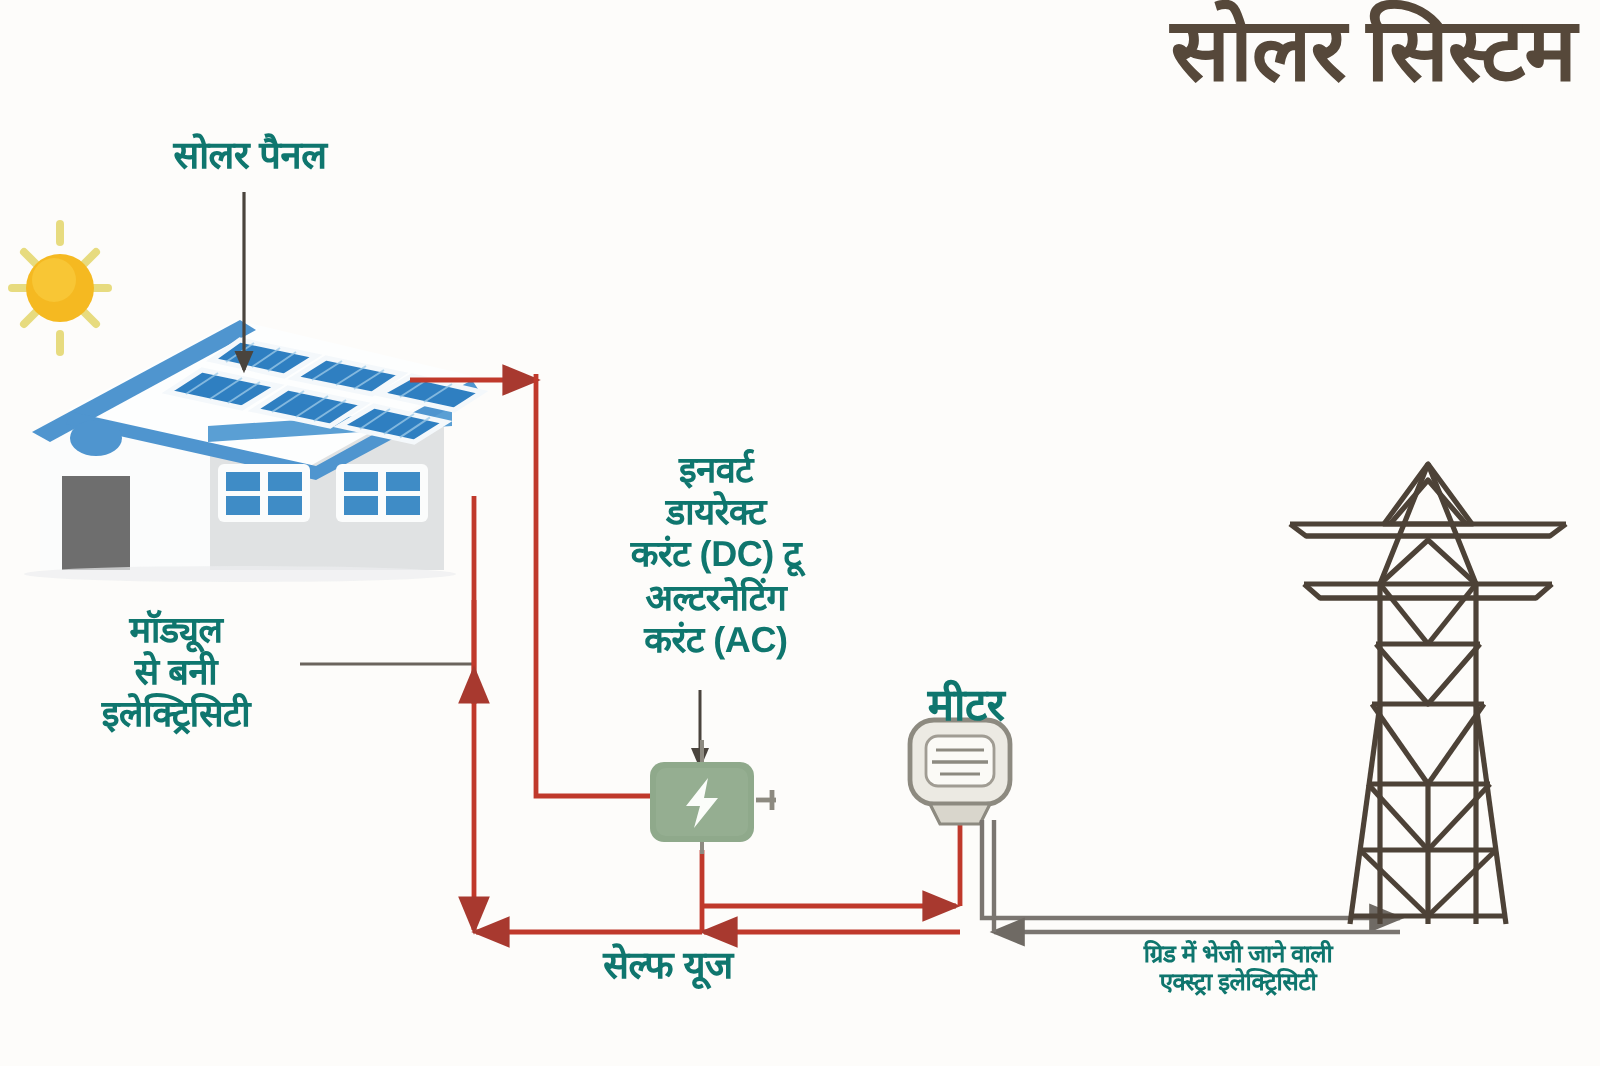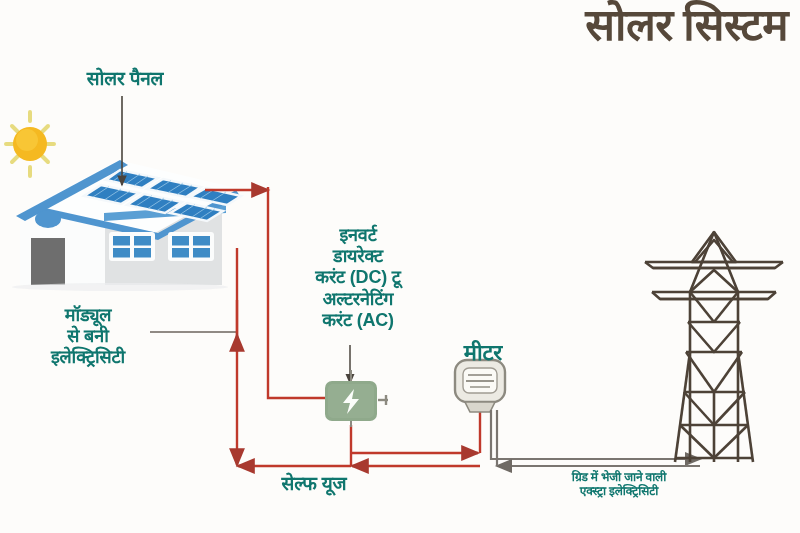"सेल्फ यूज" #lbl-selfuse { left: 224px -> 244px }
